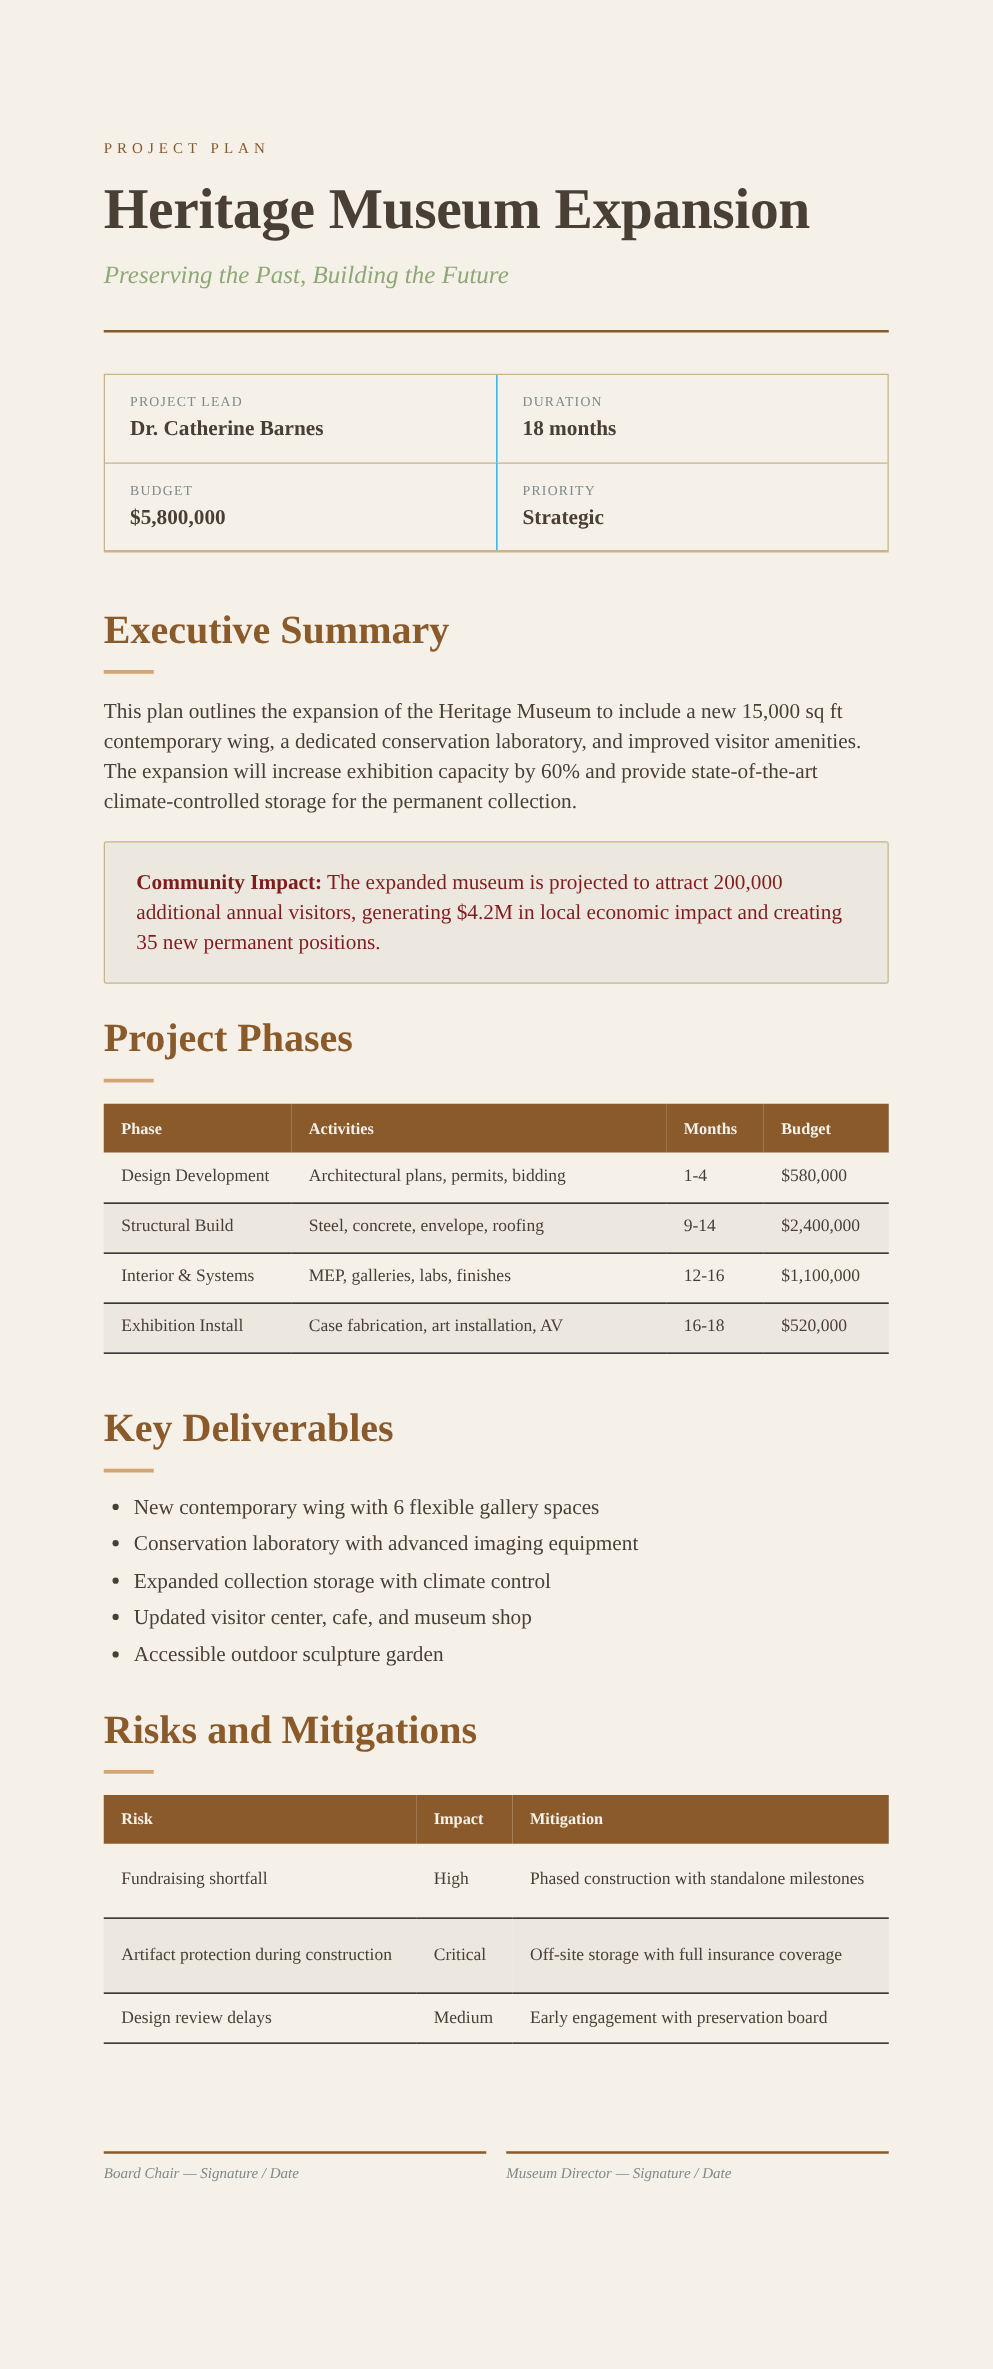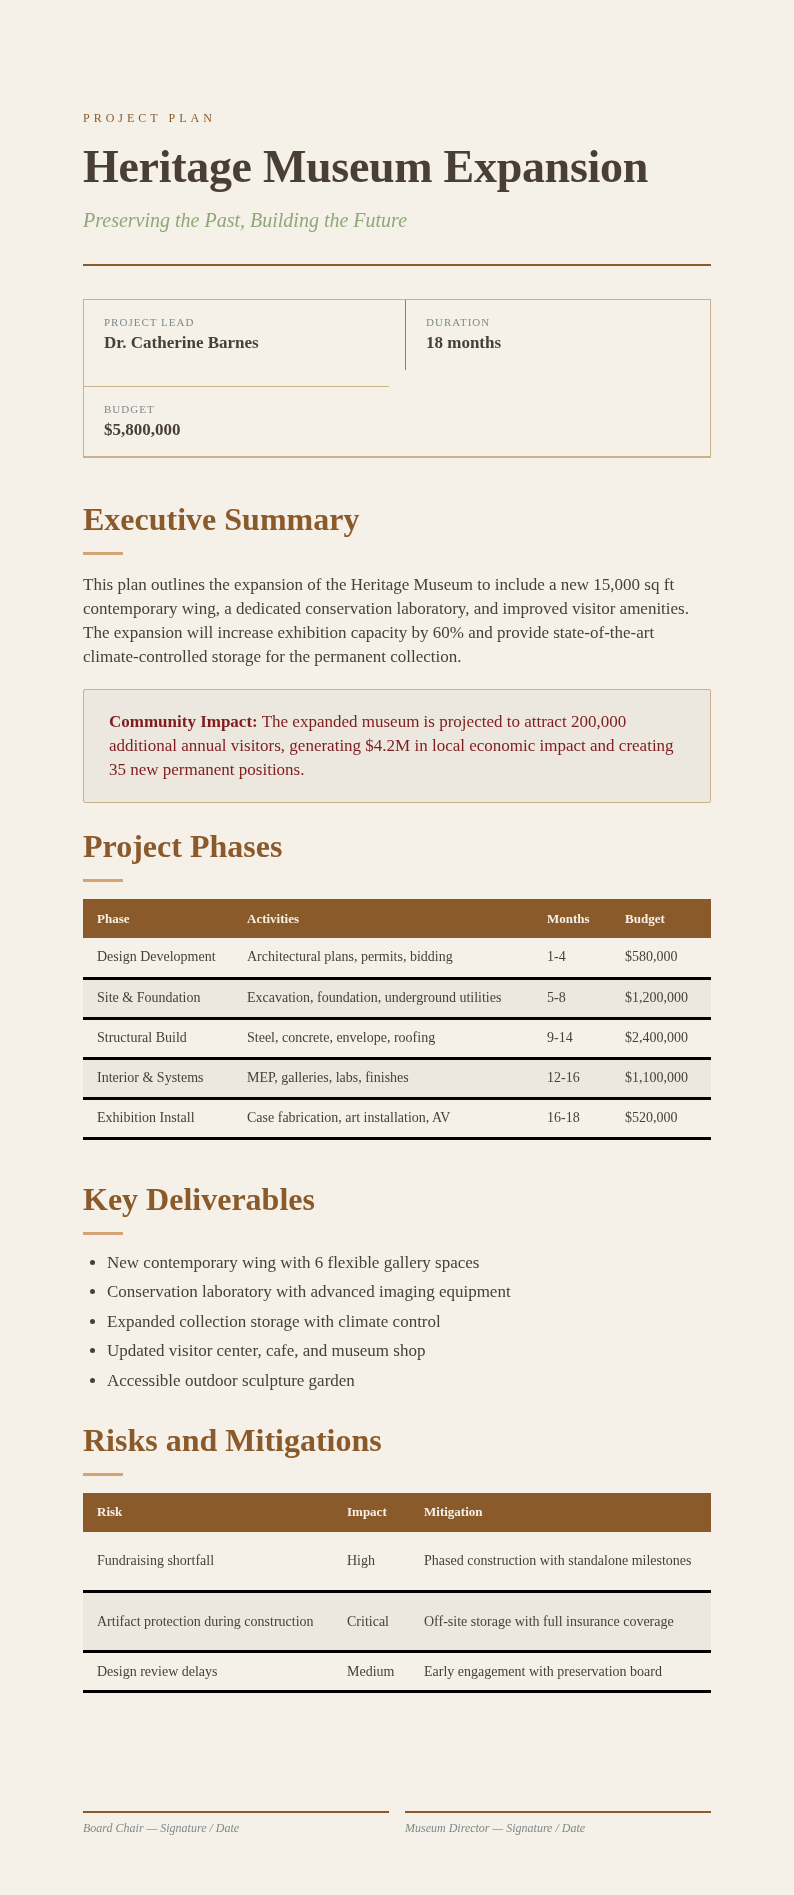"PROJECT LEAD" .meta { gap: 16px -> none }
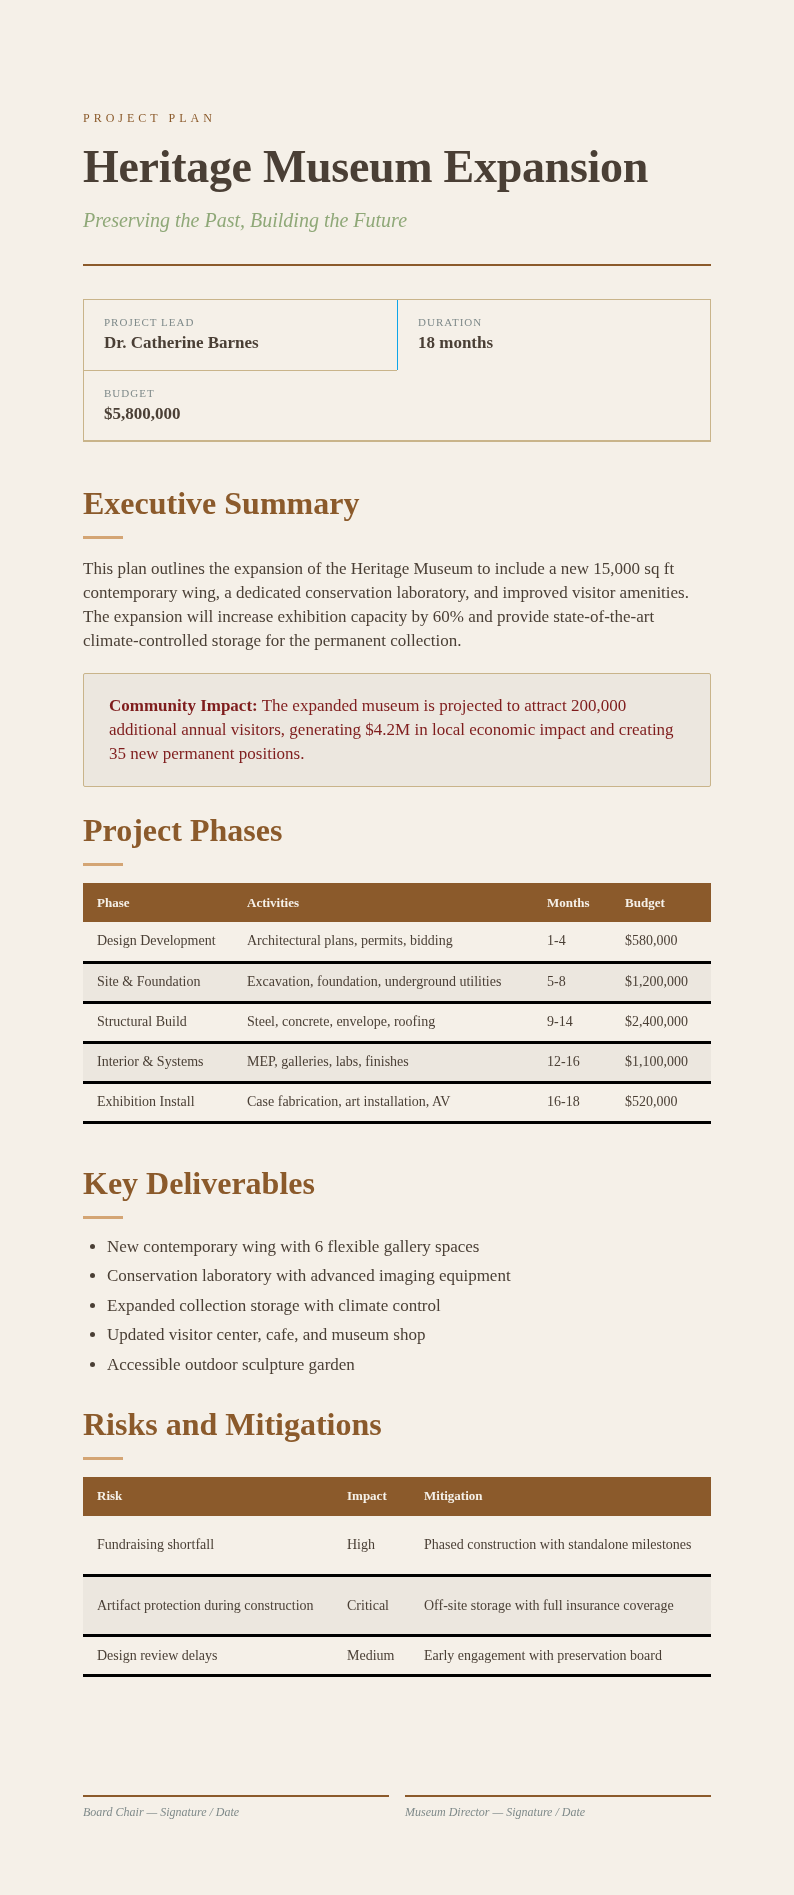"PRIORITY" div.meta-cell { html: none -> <div> <div>PRIORITY</div> <div>Strategic</div> </div> }
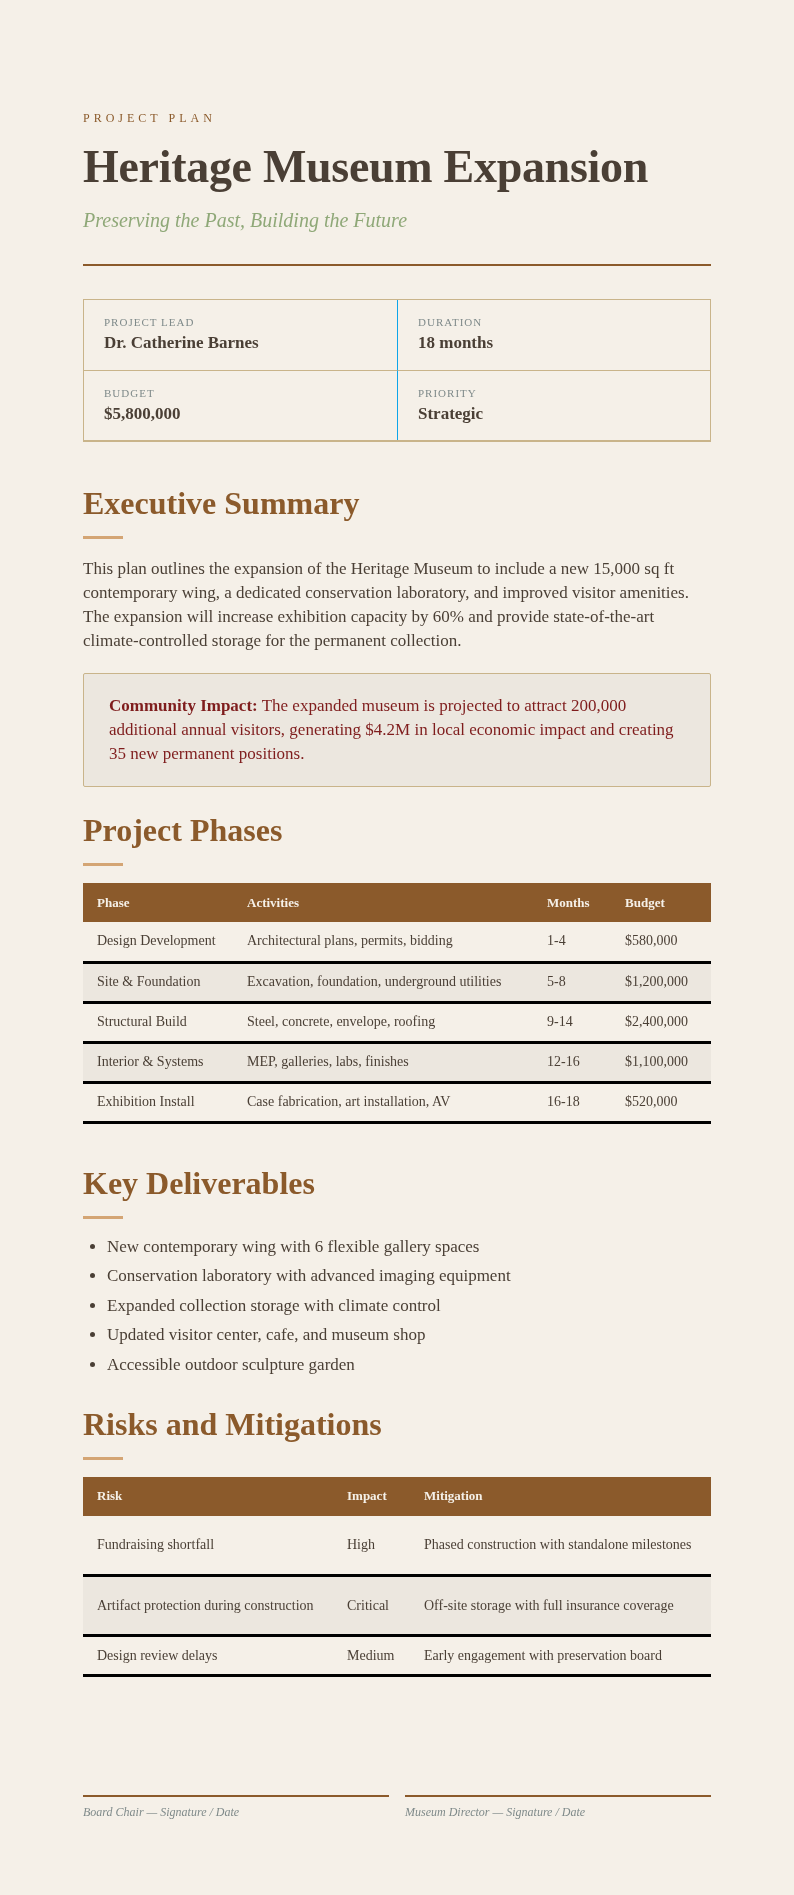"Design Development" tbody td { border-bottom: 3px solid #000000 -> 1px solid #000000 }
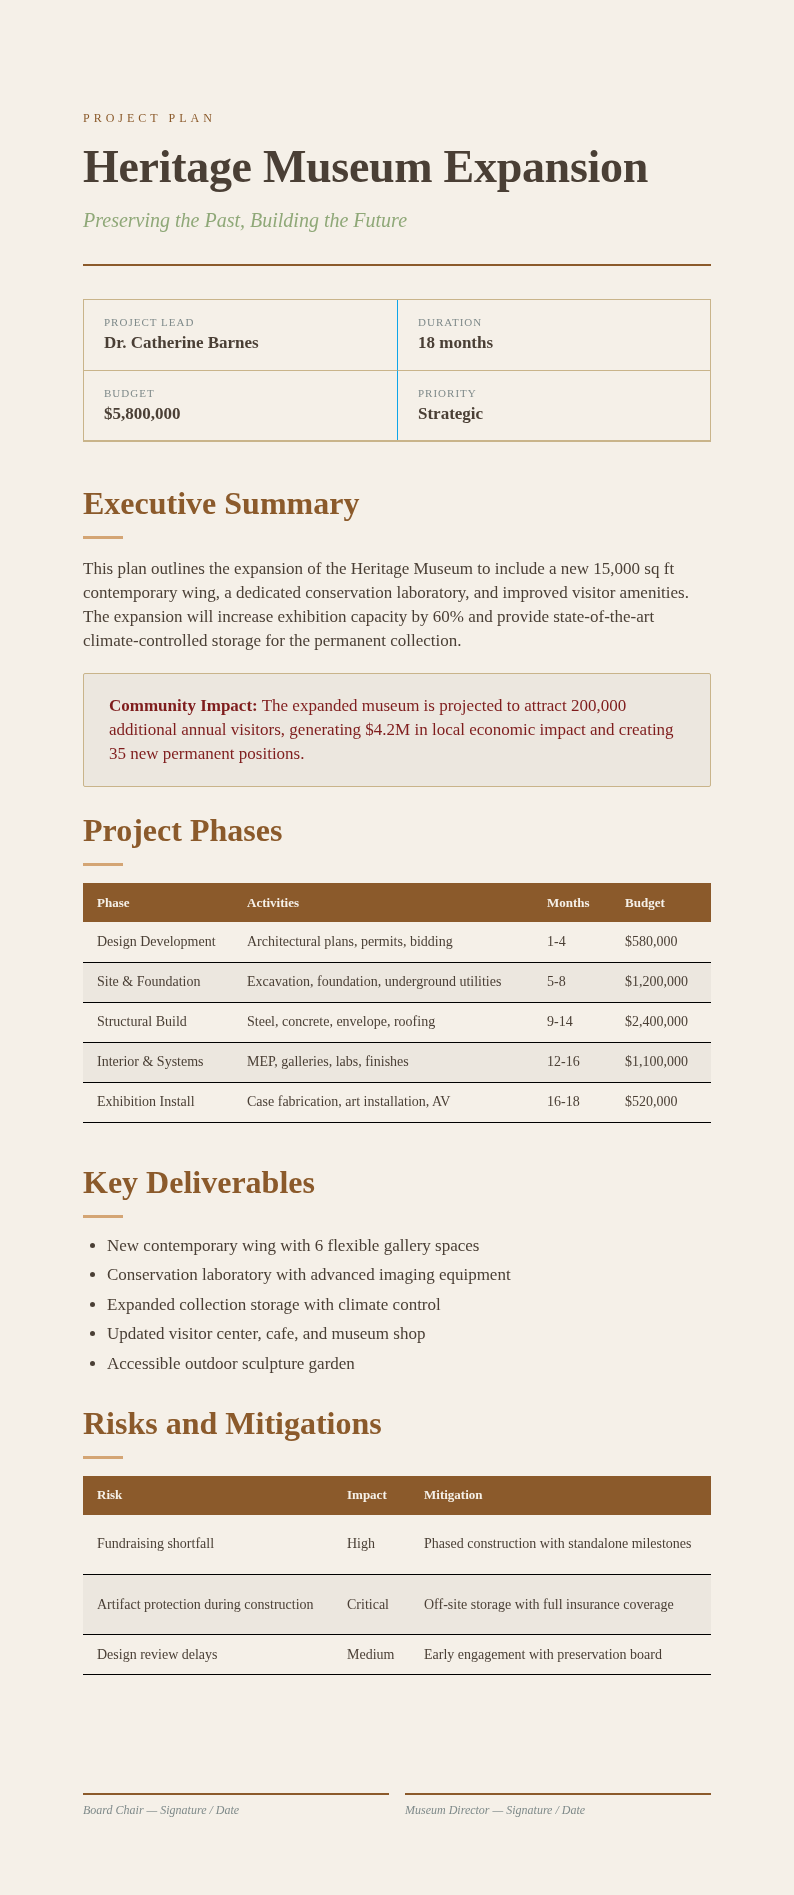"Site & Foundation" tr { html: <tr> <td>Site &amp; Foundation</td> <td>Excavation, foundation, underground utilities</td> <td>5-8</td> <td>$1,200,000</td> </tr> -> none }
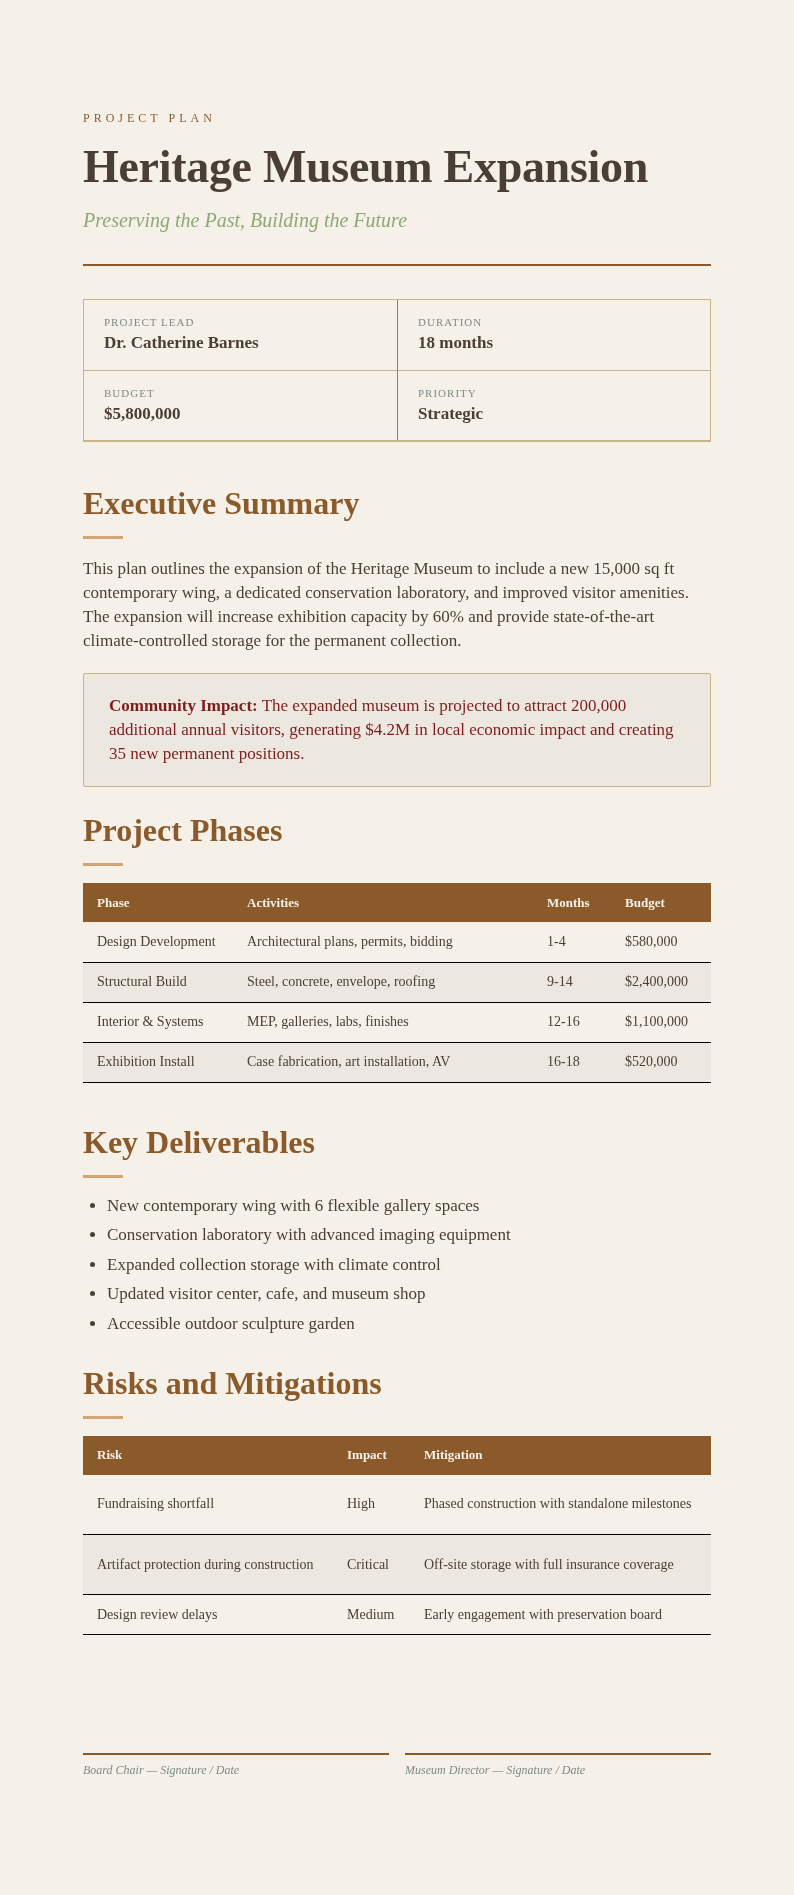"Board Chair — Signature /" .sigs { margin-top: 118px -> 86px }
